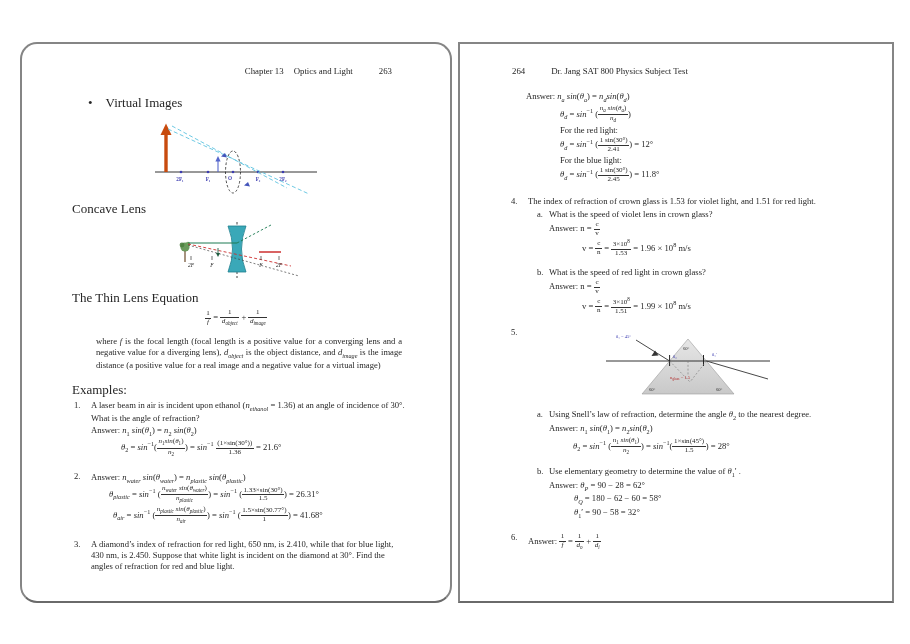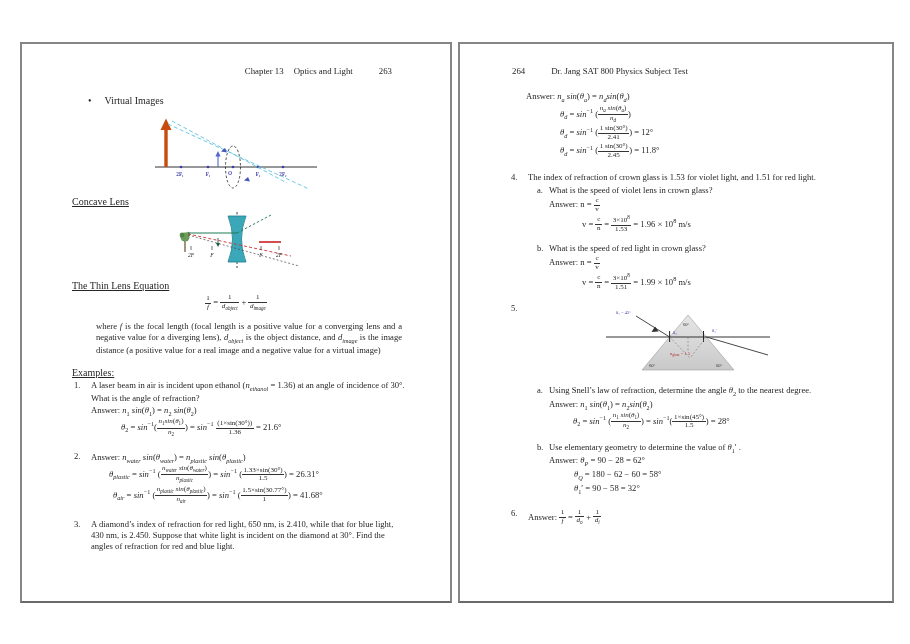"Chapter 13 Optics and Light" .page-left { border-radius: none -> 17px }
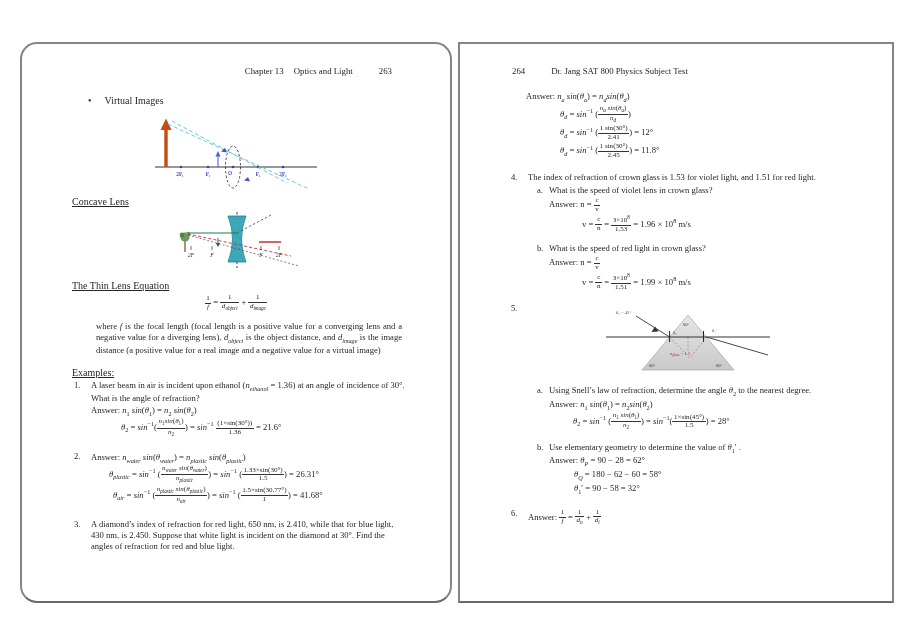"• Virtual Images" .bullet-row { font-size: 10px -> 13px }
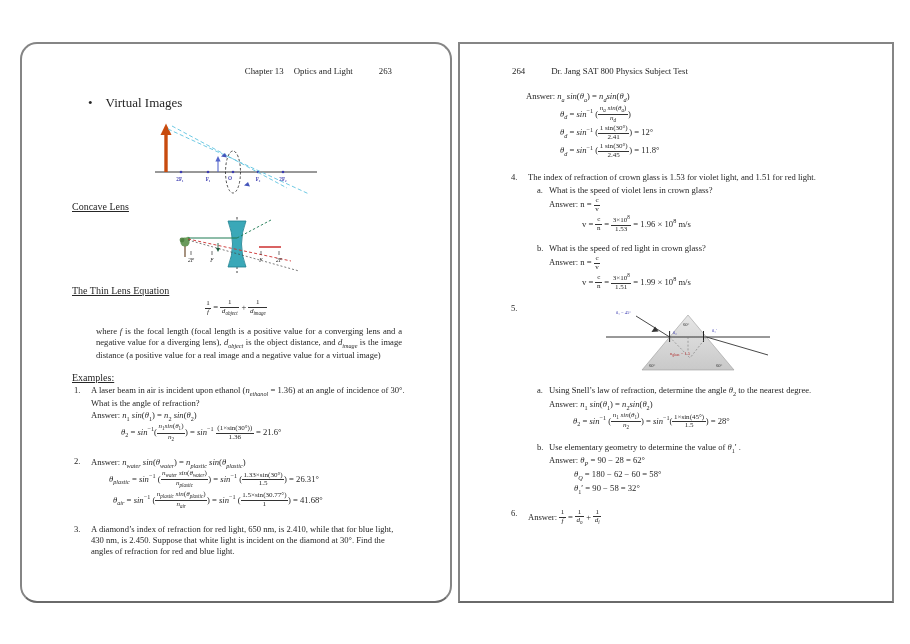"For the red light:" div.ind { html: none -> <div>For the red light:</div> }
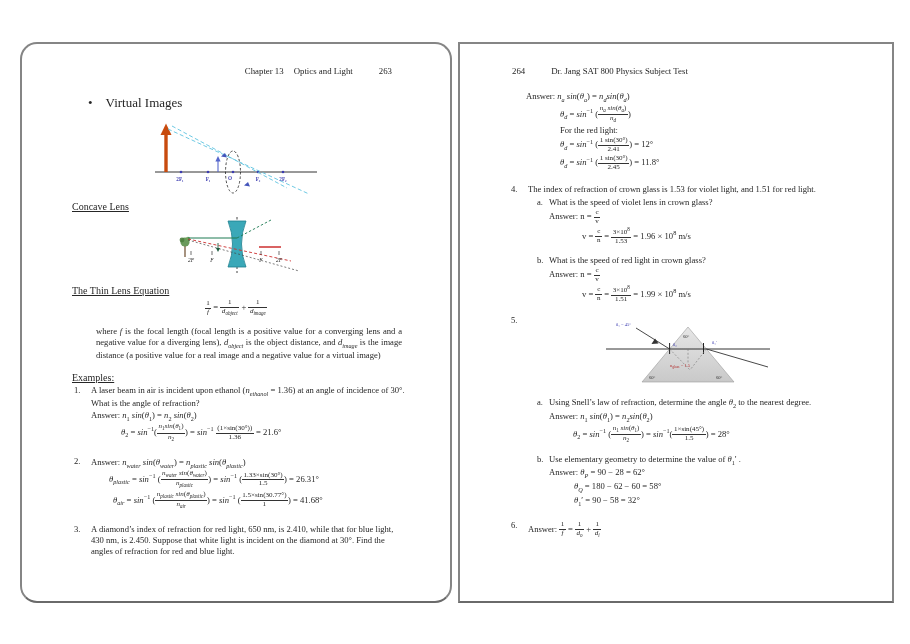"For the blue light:" div.ind { html: none -> <div>For the blue light:</div> }
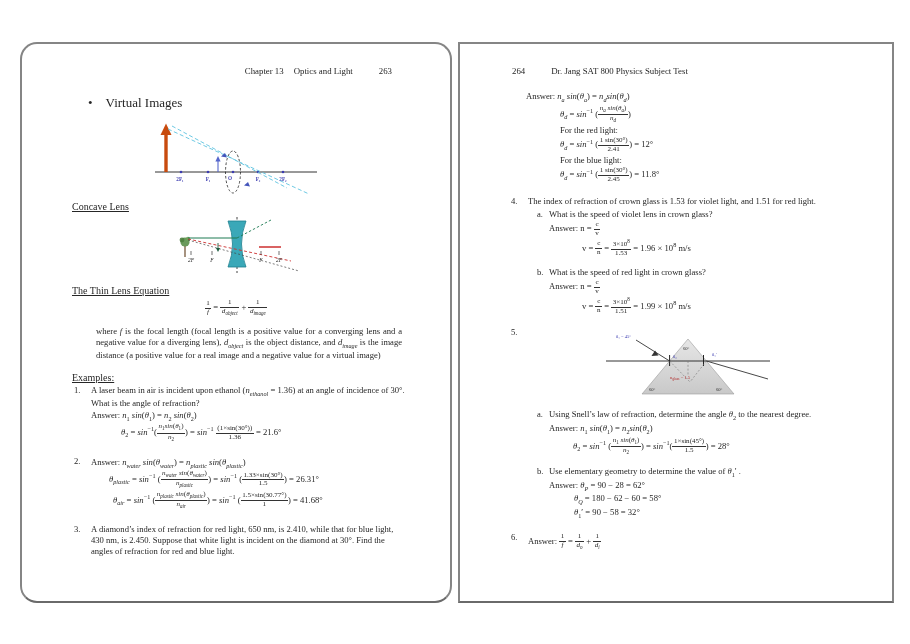"Concave Lens" .side-label { font-size: 10px -> 13px; text-decoration: underline -> none }
